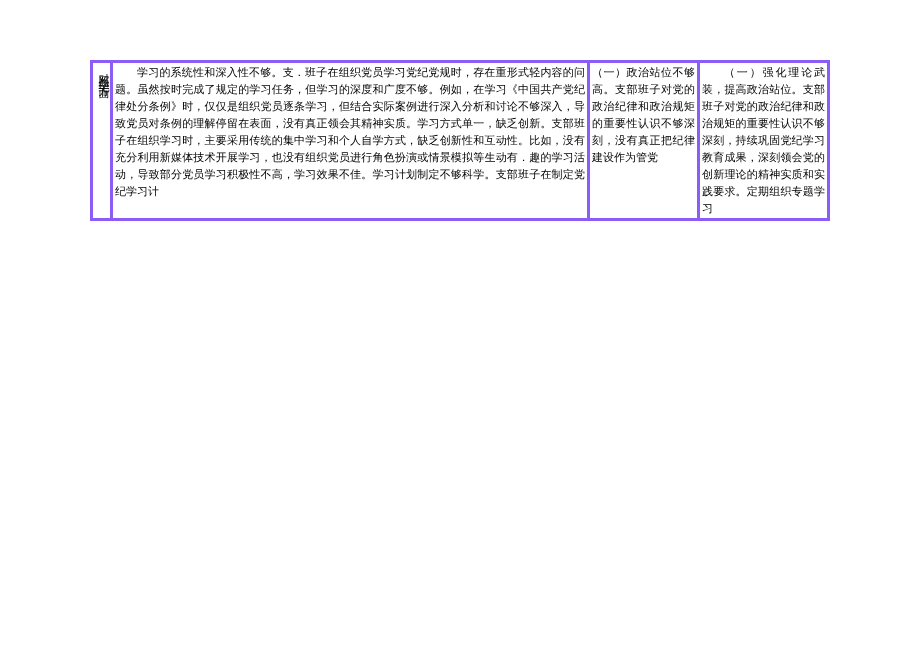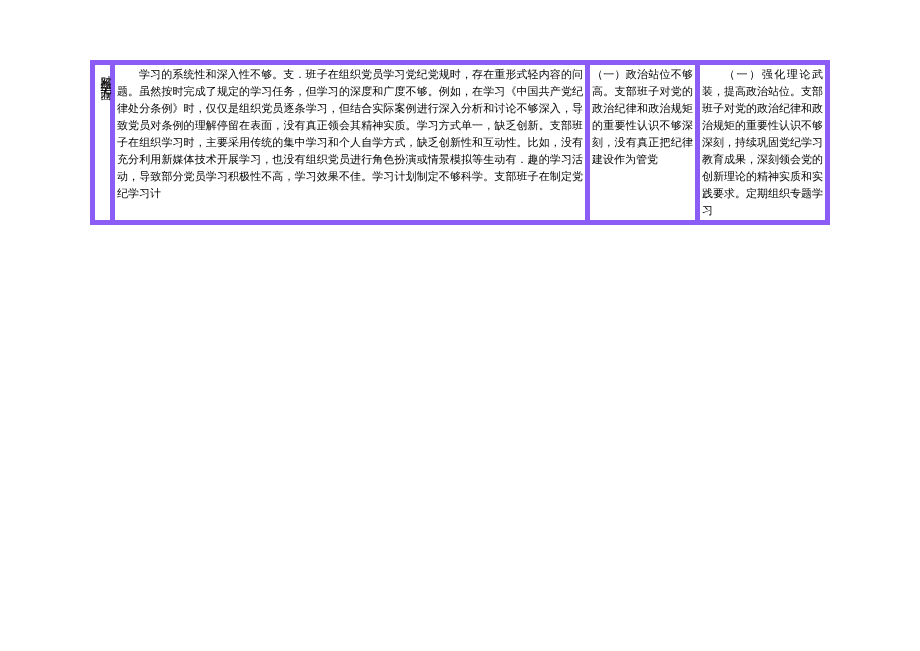"学习的系统性和深入性不够。支．班子在组织党员学习党纪党规时，存在重形式轻内容的问" .doc-table td { border: 5px solid #8b5cf6 -> 3px solid #8b5cf6 }
